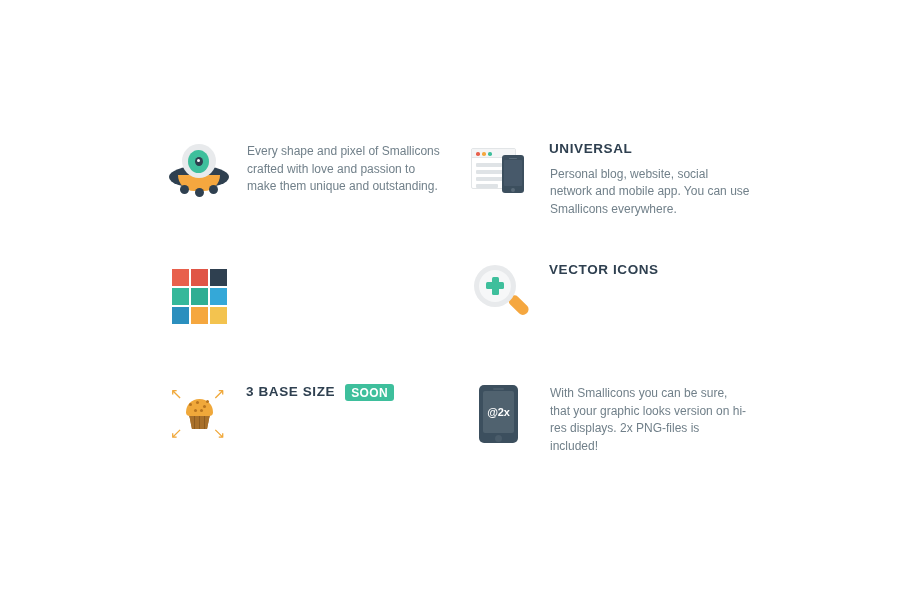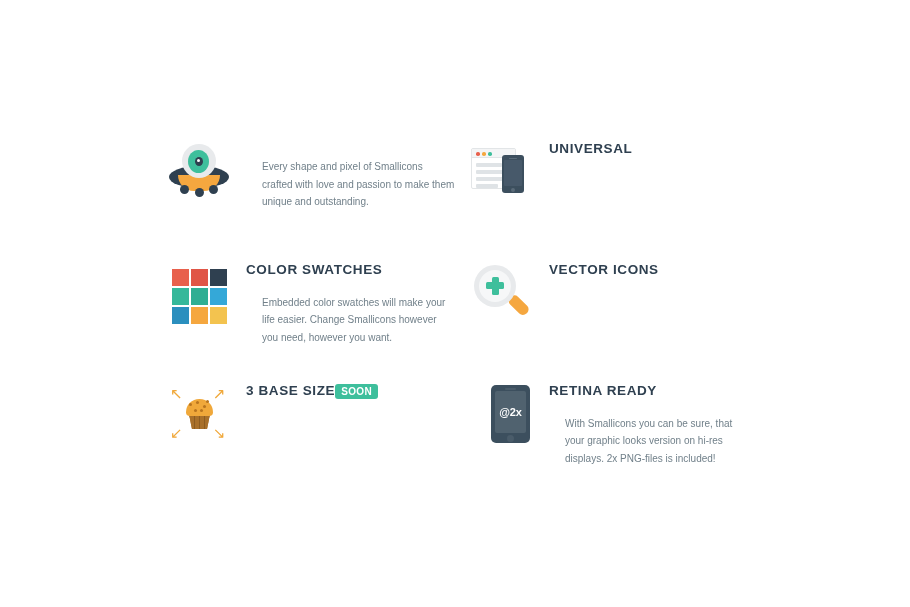"Every shape and pixel of" .feature-desc { font-size: 10px -> 12px; margin: 16px -> 1px }
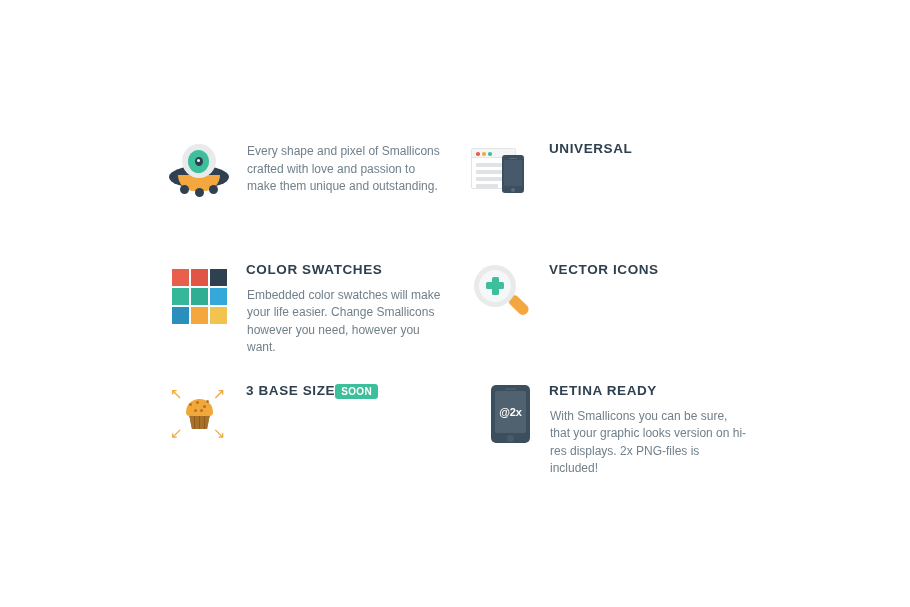"Personal blog, website, social network" p.feature-desc { html: none -> <p>Personal blog, website, social network and mobile app. You can use Smallicons everywhere.</p> }
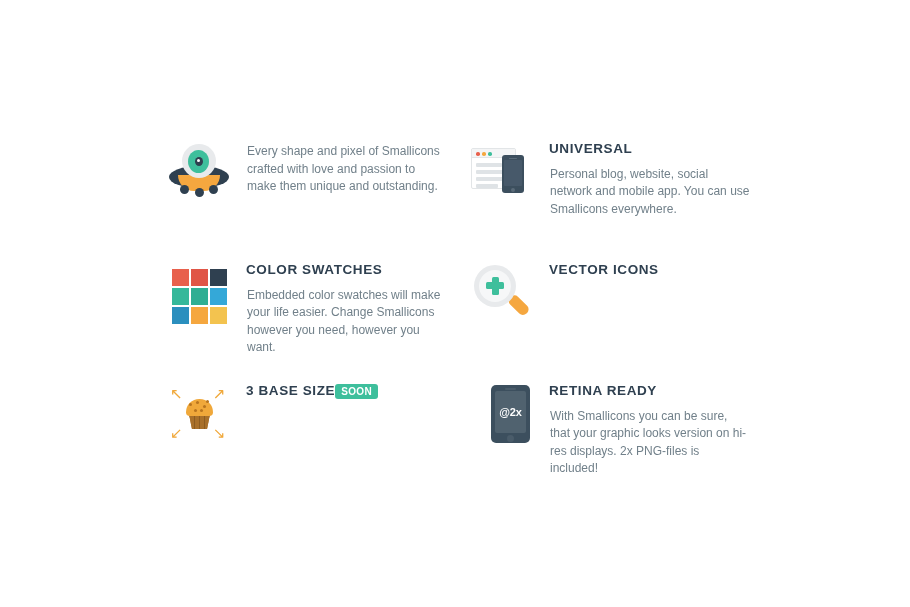"COLOR SWATCHES" div.feature-body { html: <div> <h3> <span>COLOR SWATCHES</span> </h3> <p>Embedded color swatches will make your life easier. Change Smallicons however you need, however you want.</p> </div> -> none }
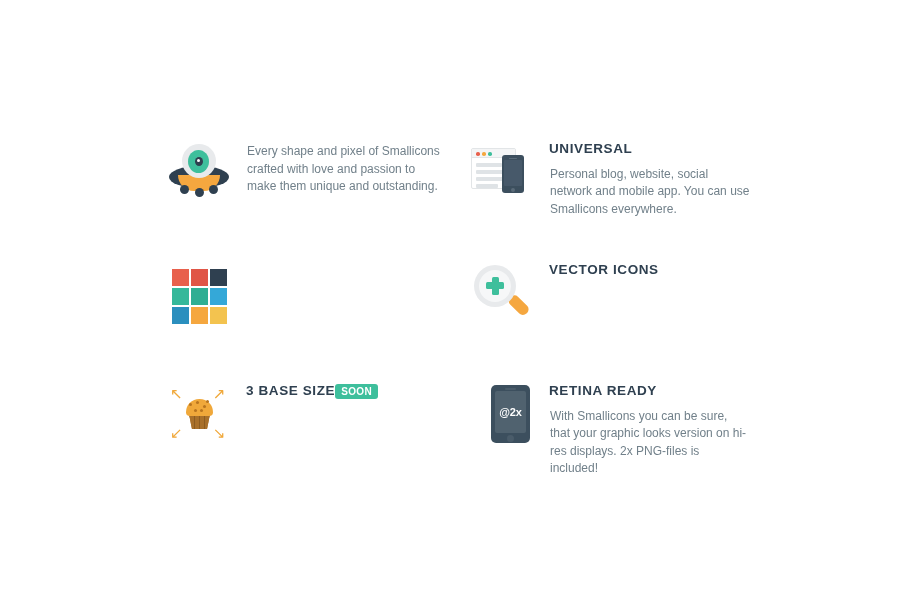"SOON" .badge { font-size: 10px -> 12px; margin-left: none -> 10px }
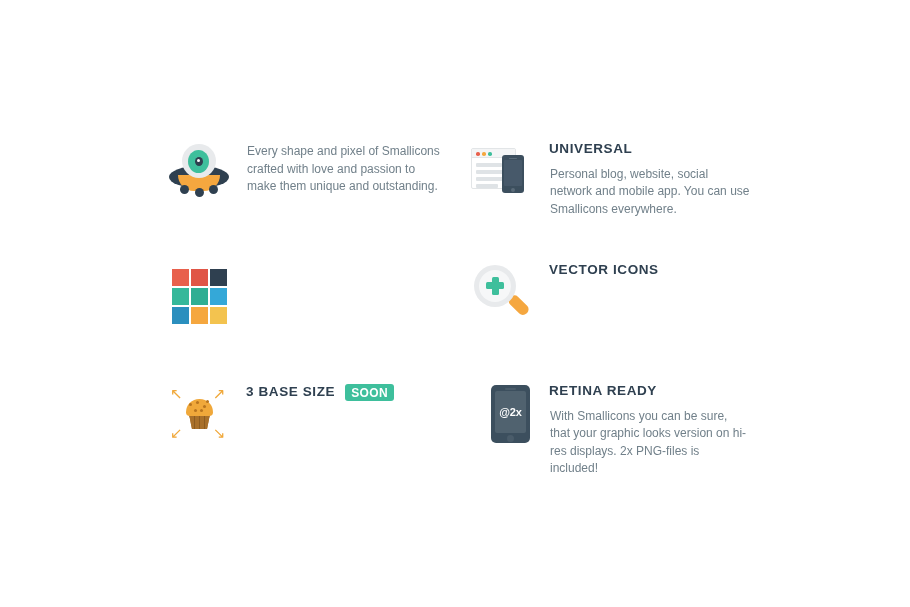"RETINA READY" h3.feature-title { html: <h3> <span>RETINA READY</span> </h3> -> none }
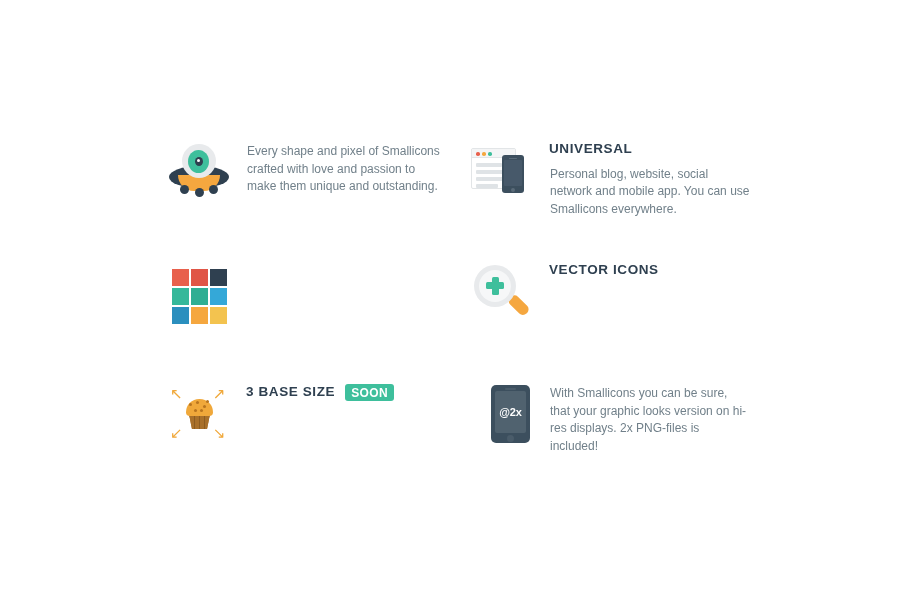"@2x" .tablet-body { left: 20px -> 8px }
